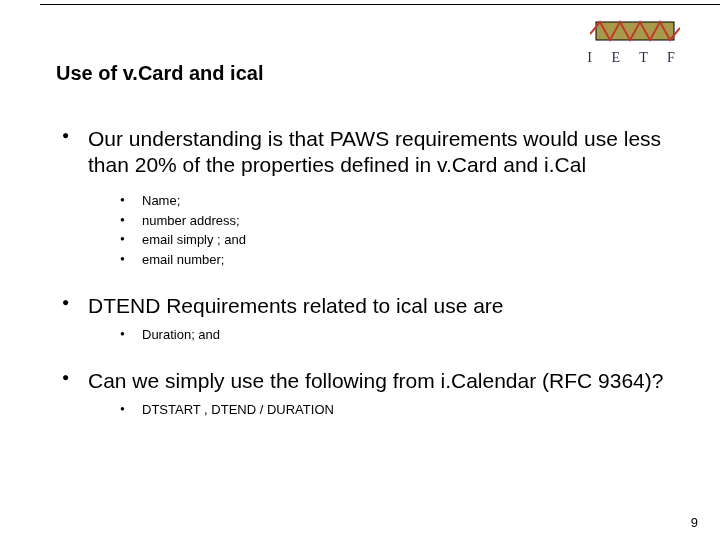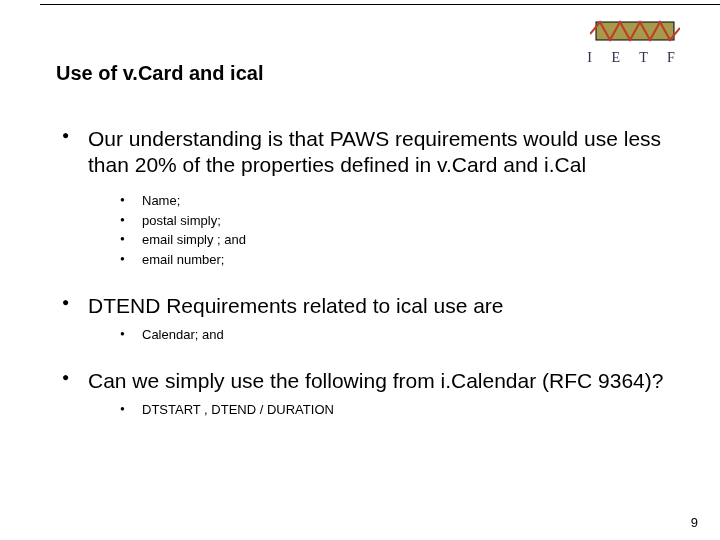"postal simply;" div.lvl2 { text: postal simply -> number address }
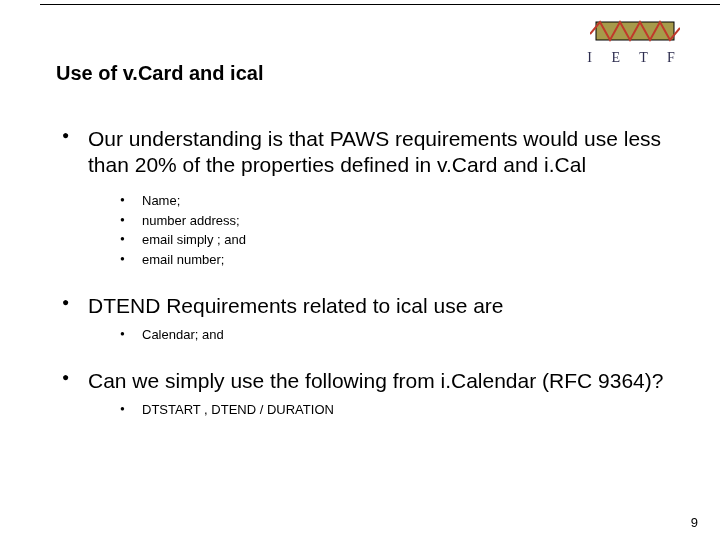"Calendar; and" div.lvl2 { text: Calendar -> Duration }
